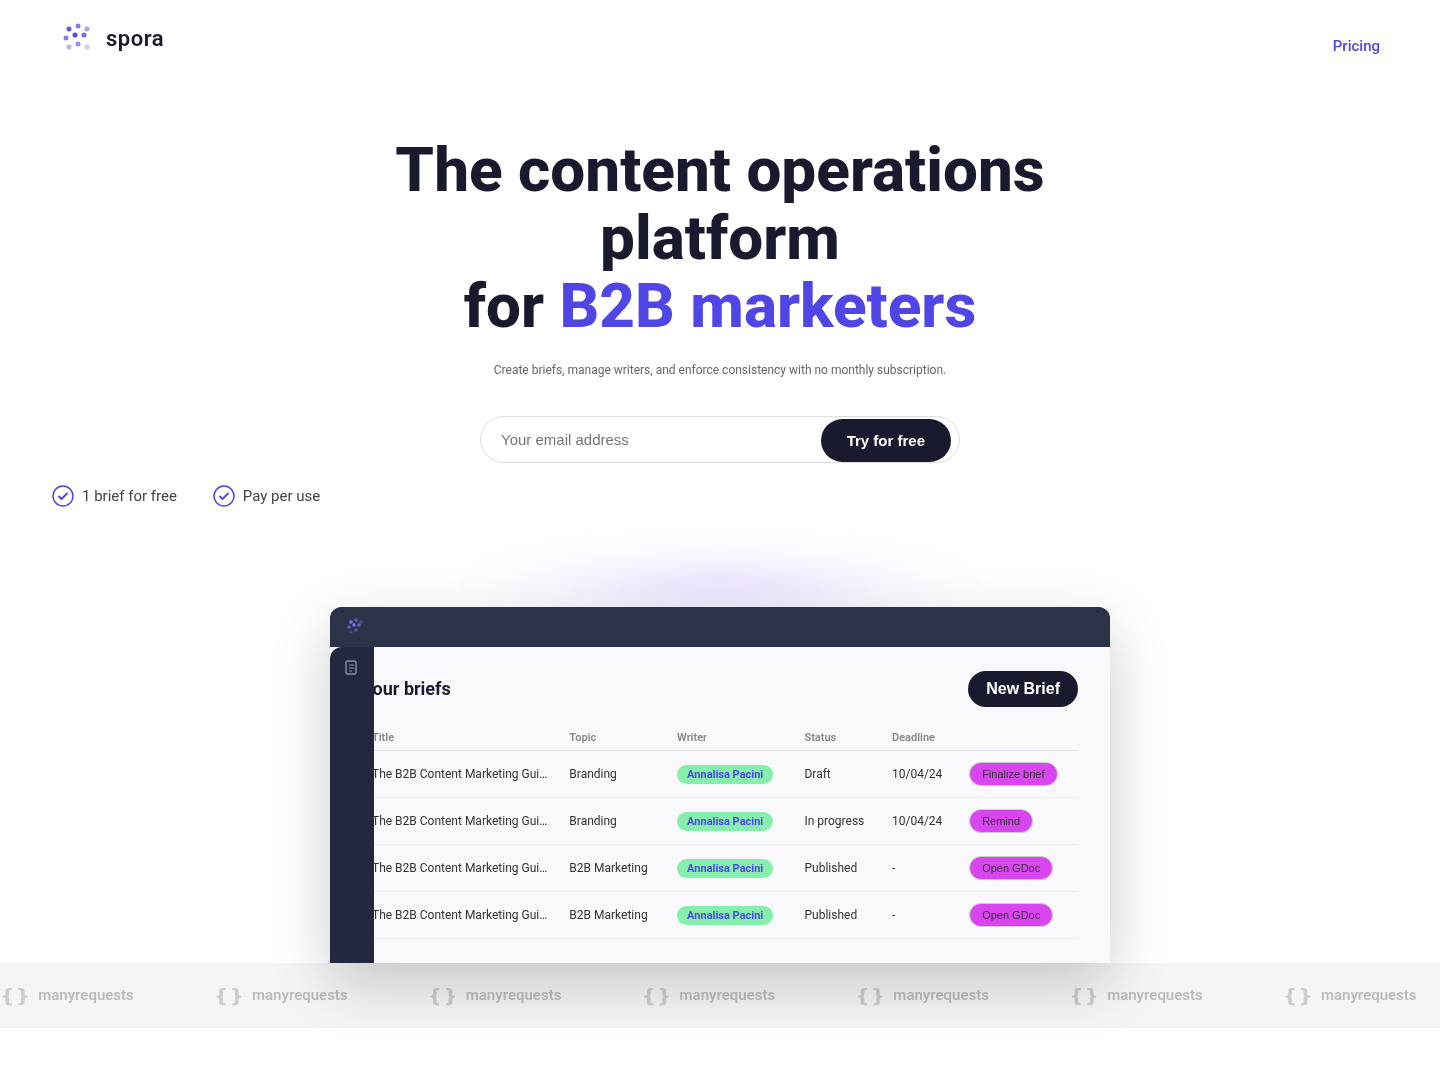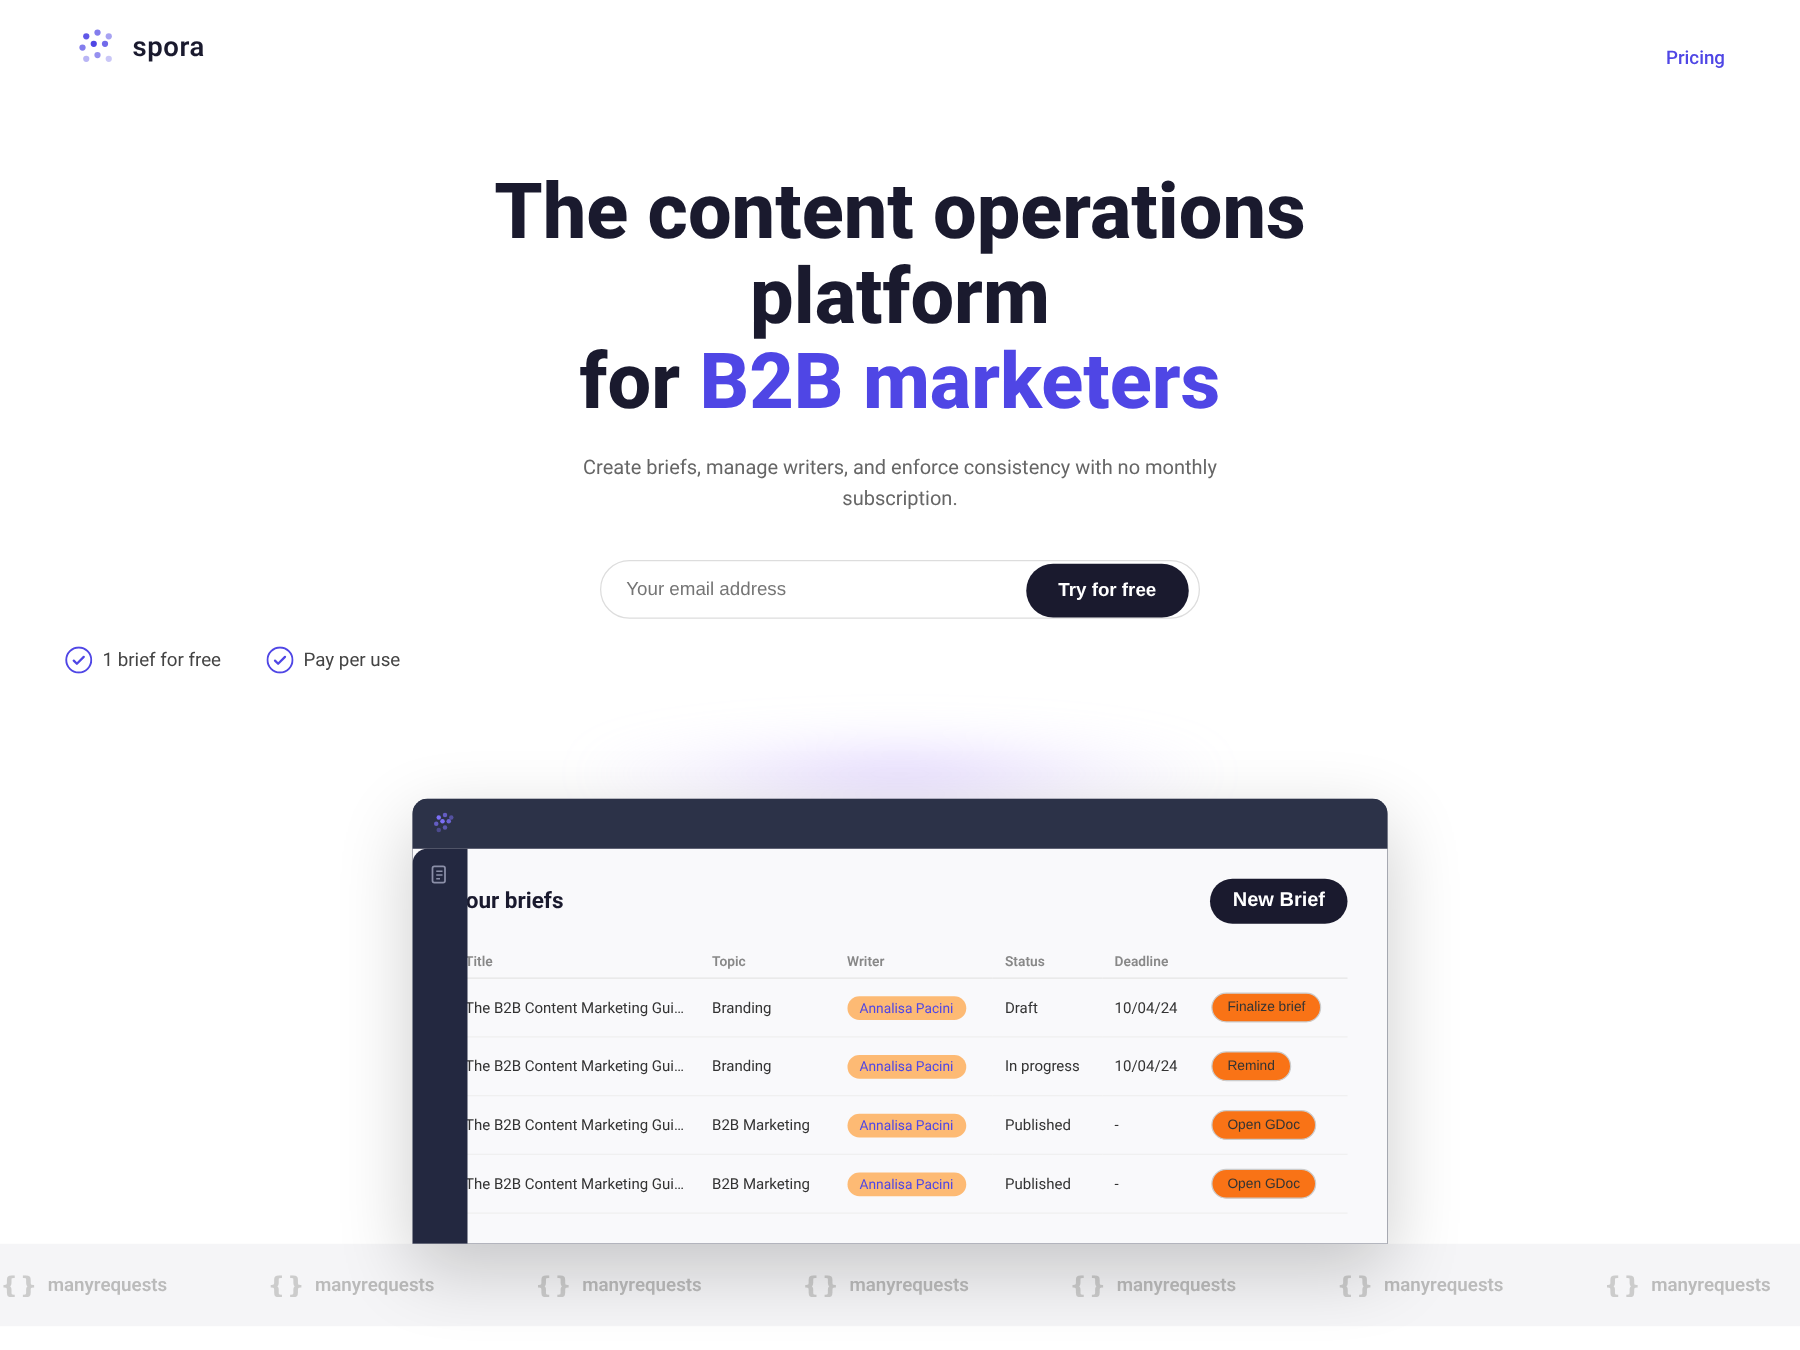"Create briefs, manage writers, and" .hero-subtitle { font-size: 16px -> 12px }
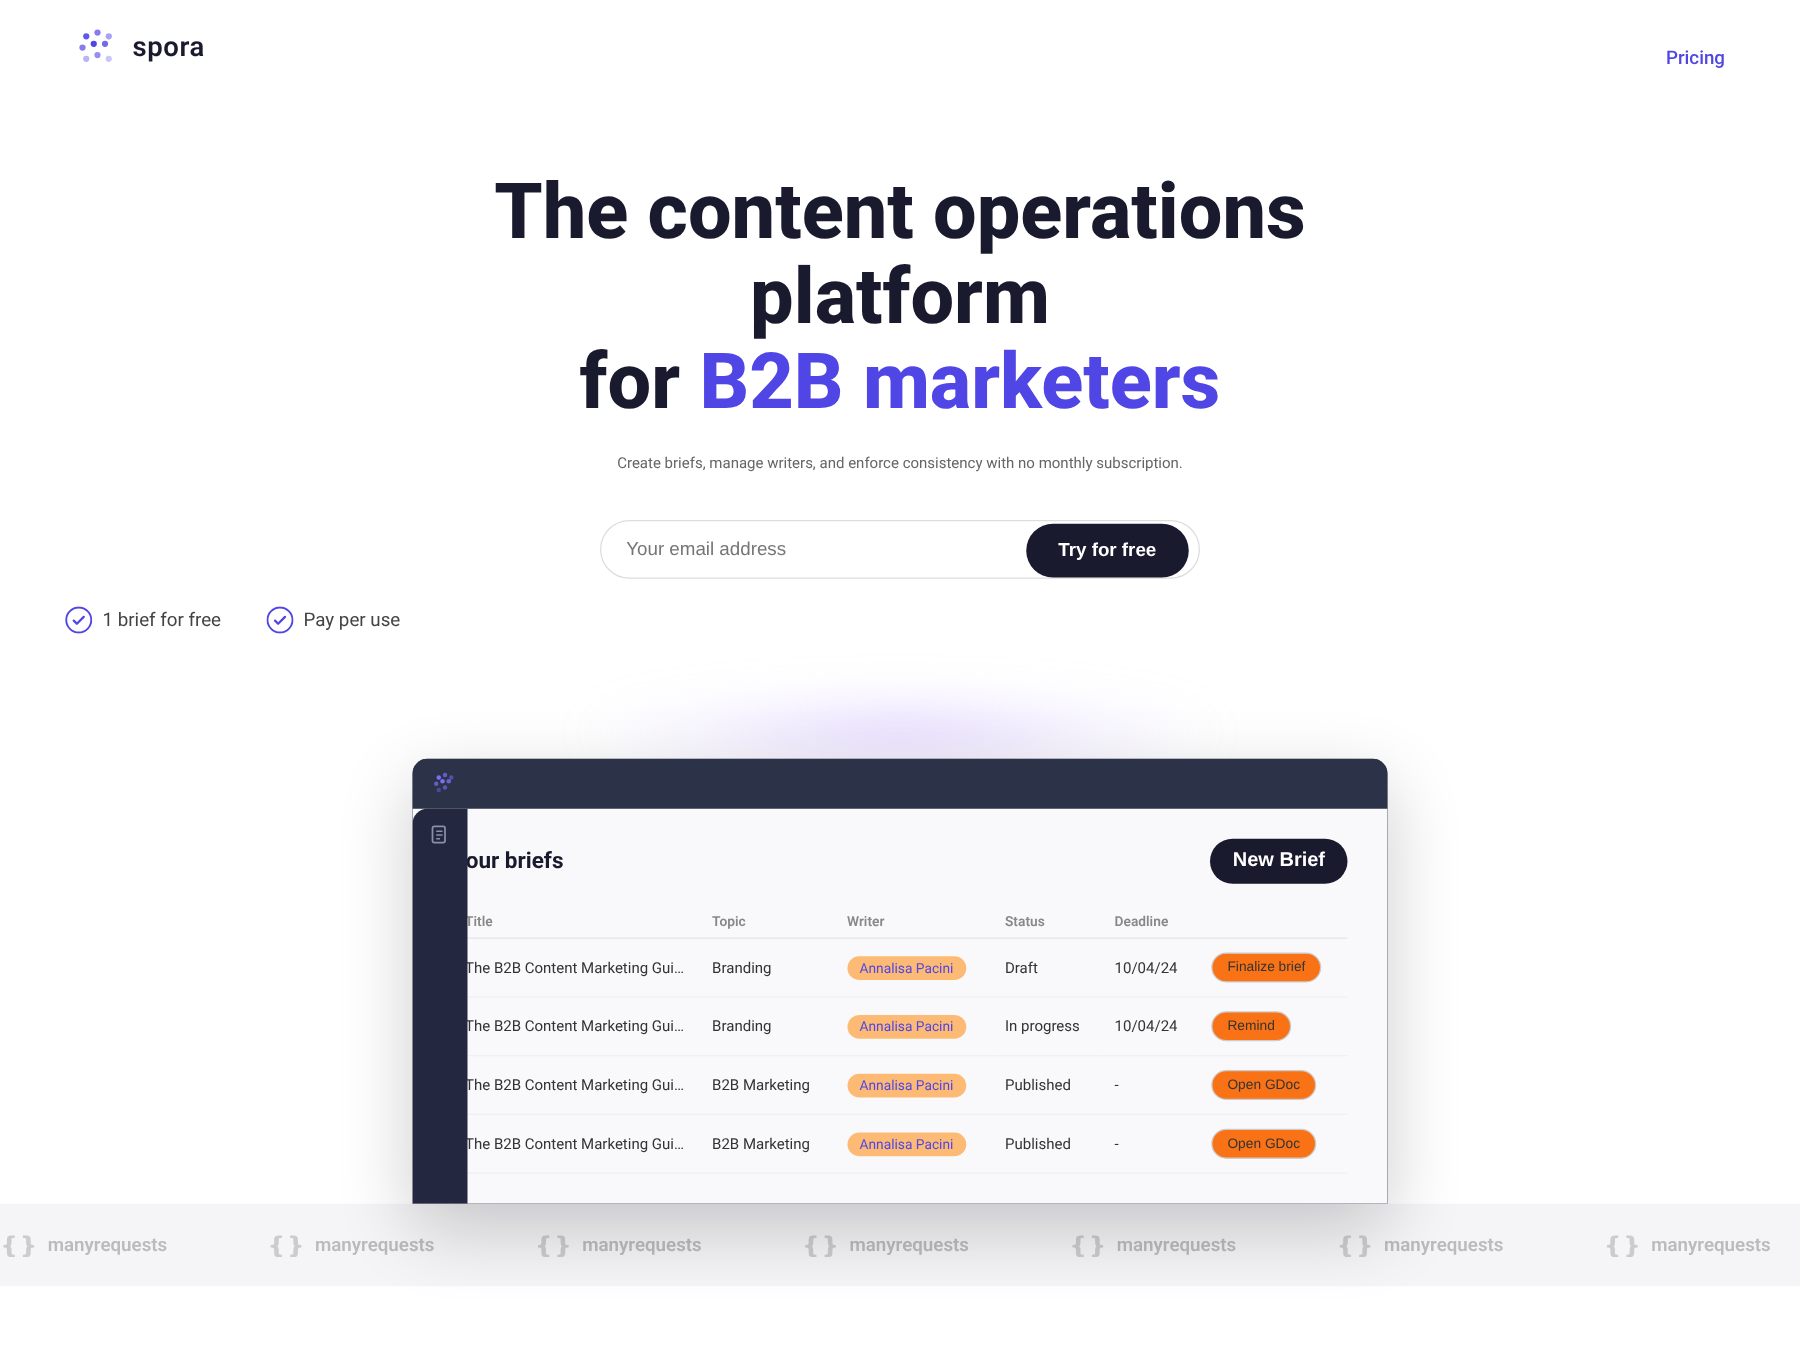"Annalisa Pacini" .writer-badge { background: #fdba74 -> #86efac; font-weight: 400 -> 700 }
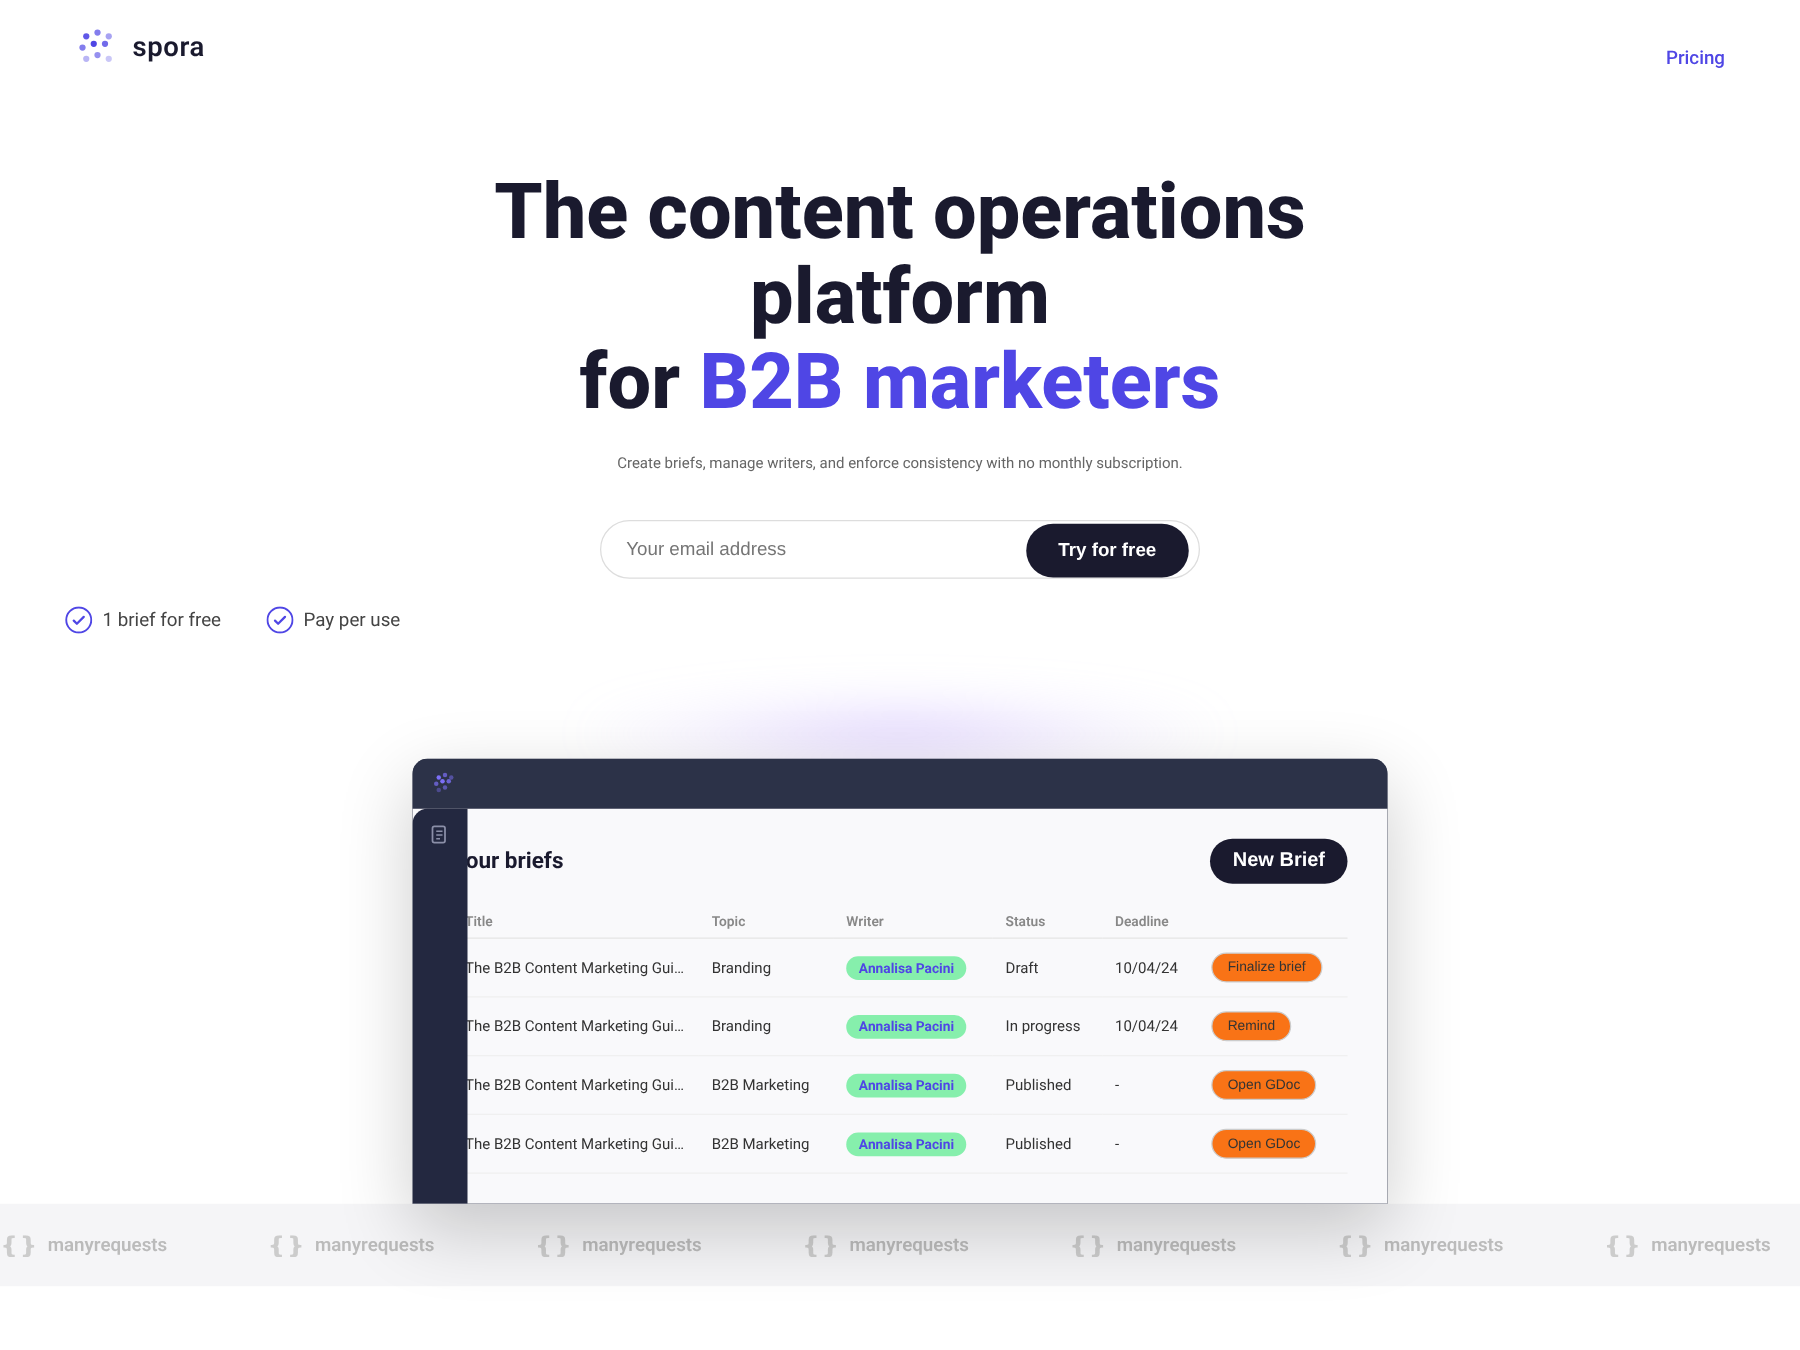"Finalize brief" .action-btn { background: #f97316 -> #d946ef }
